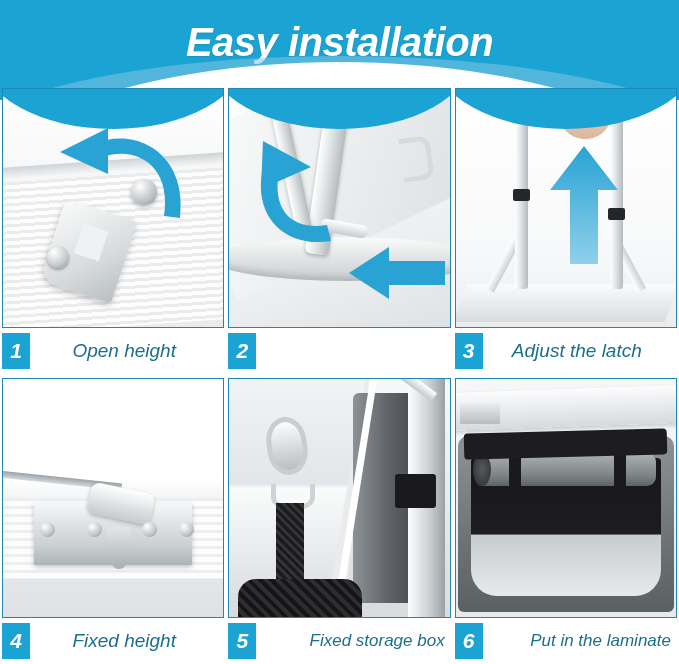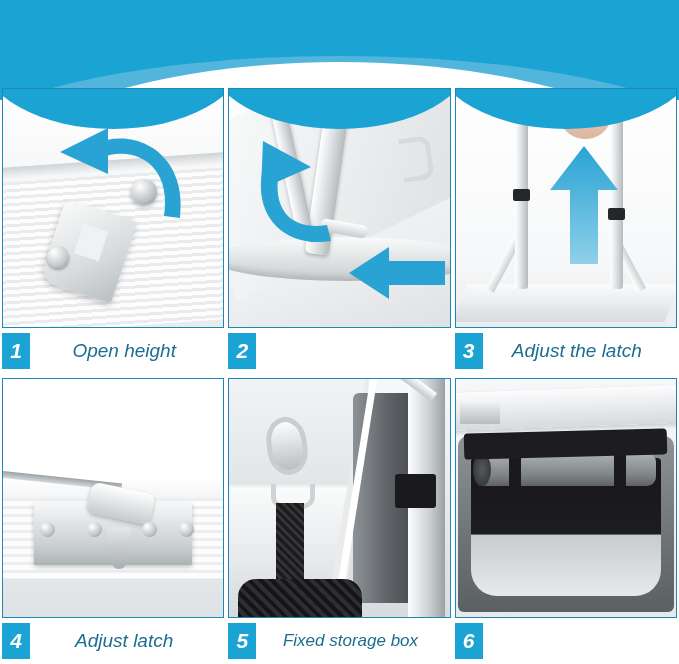"Easy installation" div.header-title { html: none -> <div>Easy installation</div> }
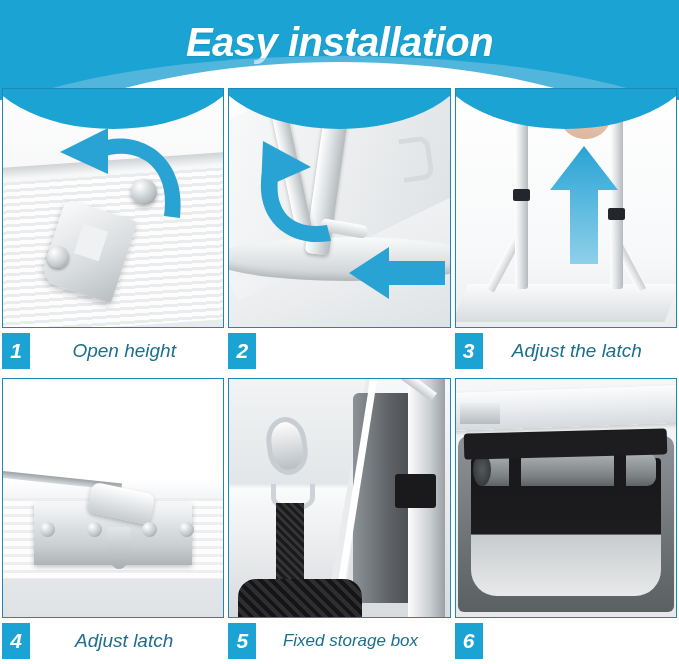"Adjust latch" div.caption-text { text: Adjust latch -> Fixed height }
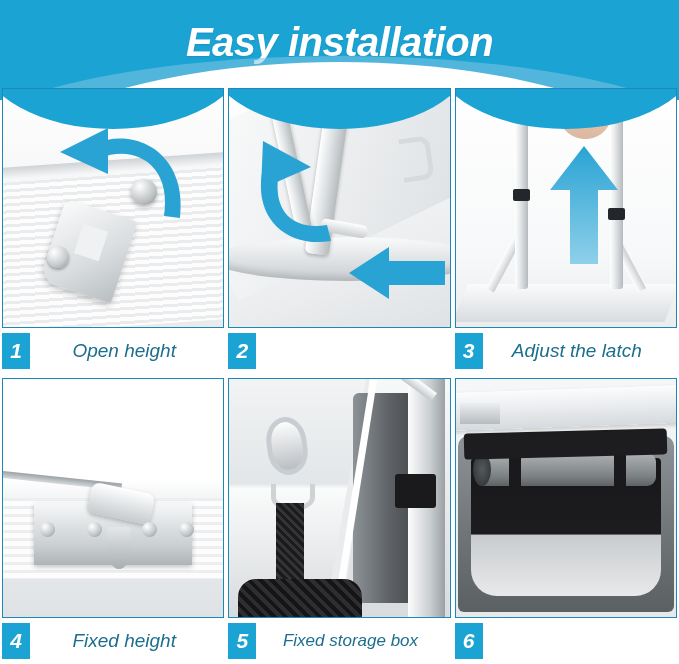"Fixed storage box" .caption-text.small { text-align: none -> right }
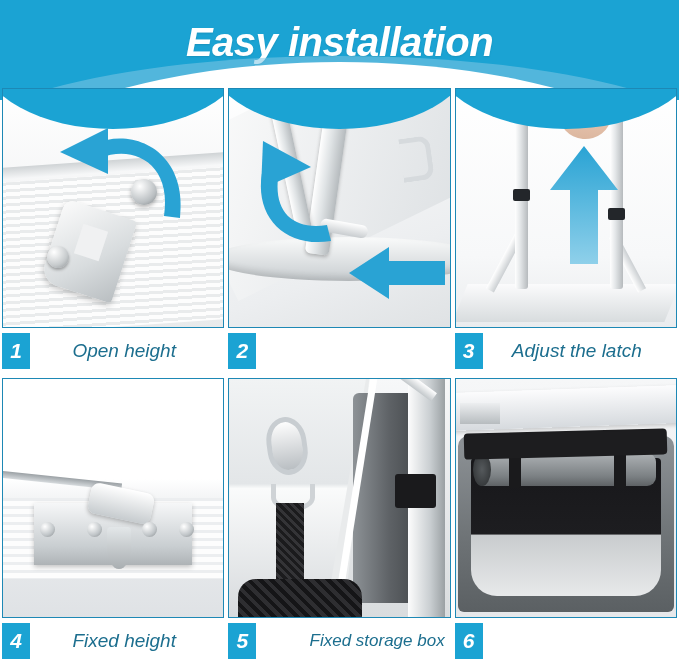"Put in the laminate" div.caption-text { html: none -> <div>Put in the laminate</div> }
